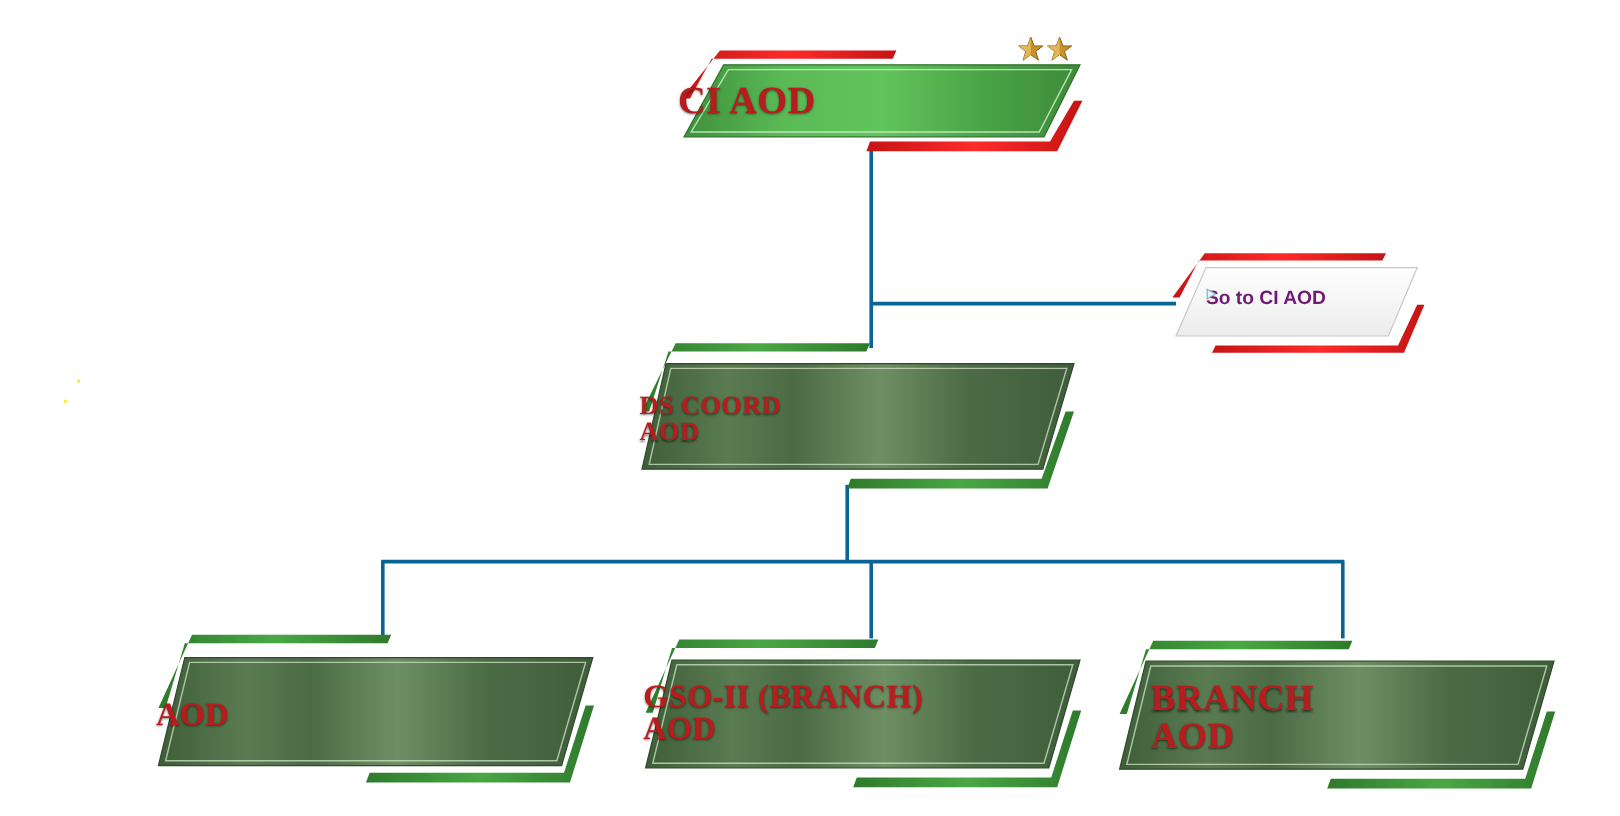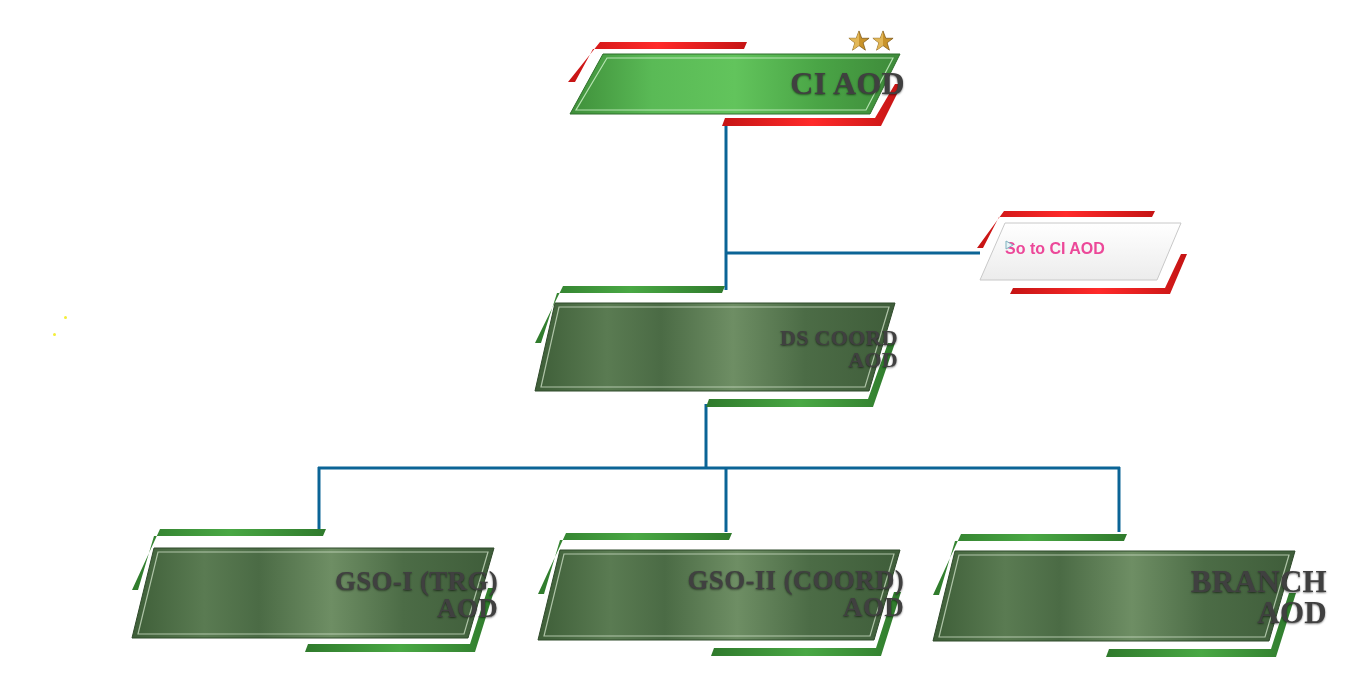"CI AOD" .node .label { align-items: flex-end -> flex-start; color: #404040 -> #b91c1c }
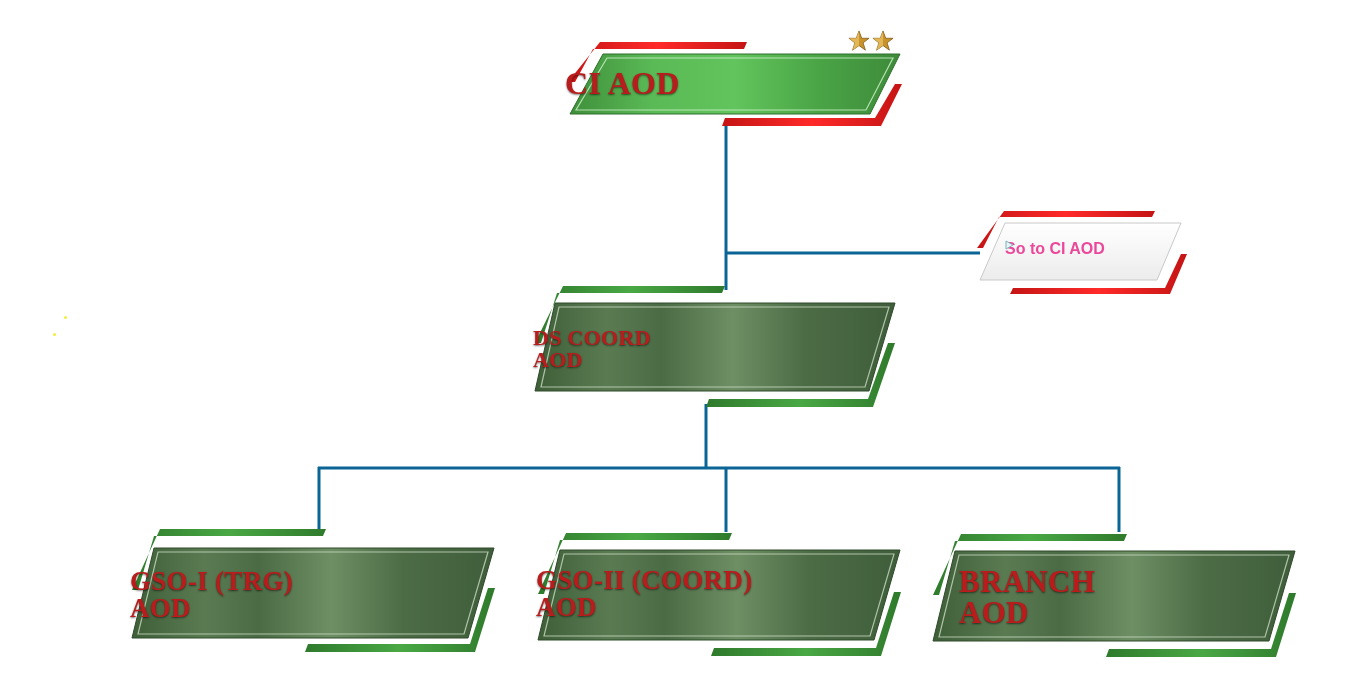"So to CI AOD" .so-label { color: #ec4899 -> #701a75 }
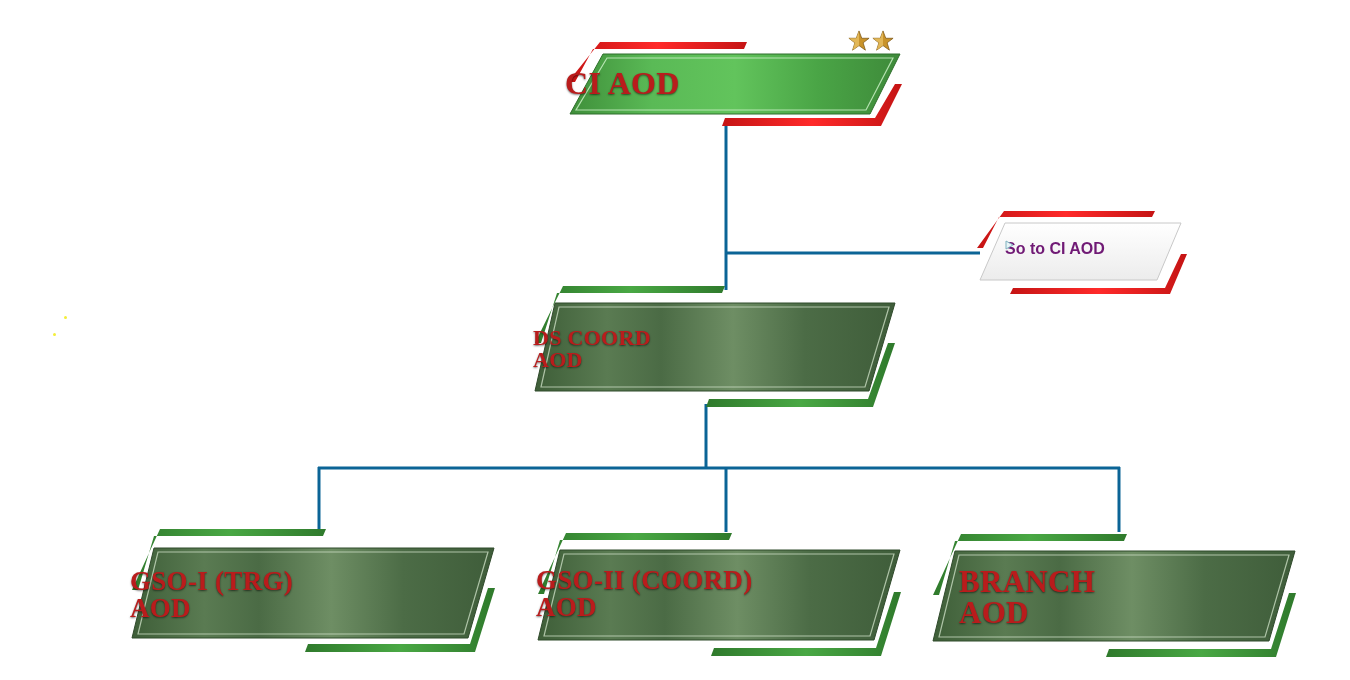"GSO-I (TRG)" span { html: <span>GSO-I (TRG)</span> -> none }
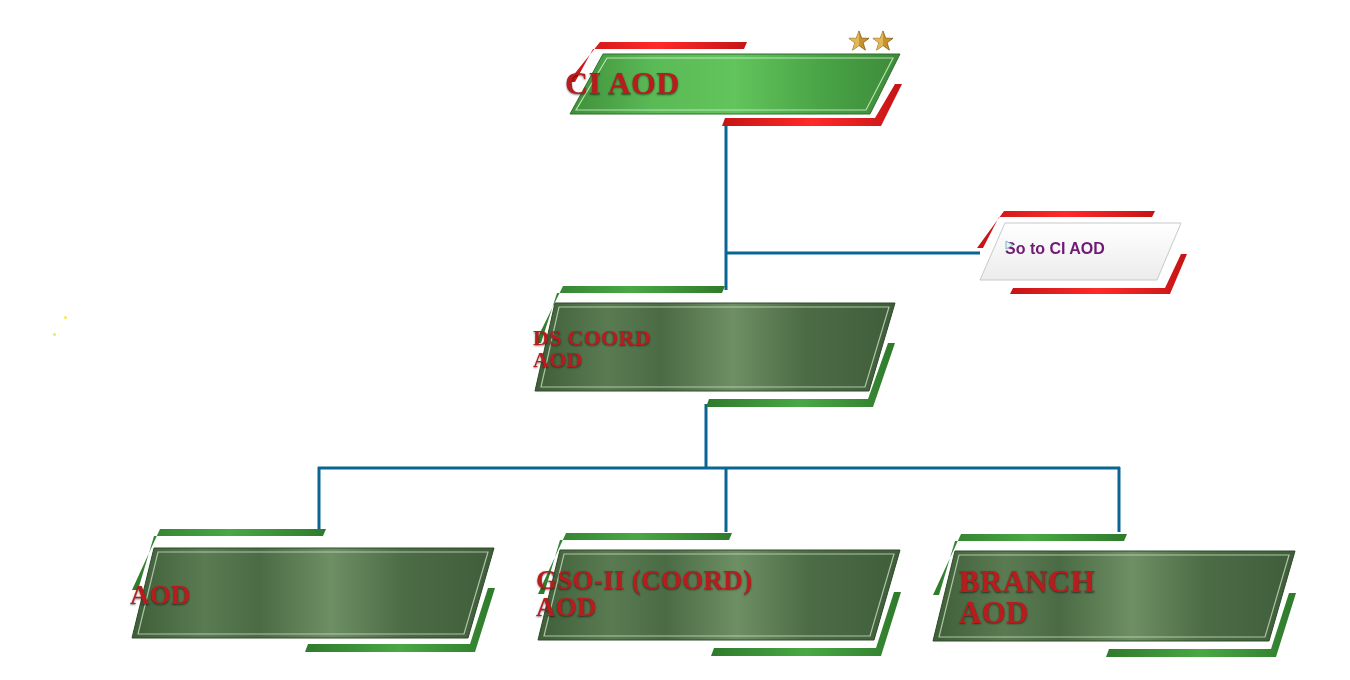"GSO-II (COORD)" span { text: COORD -> BRANCH }
